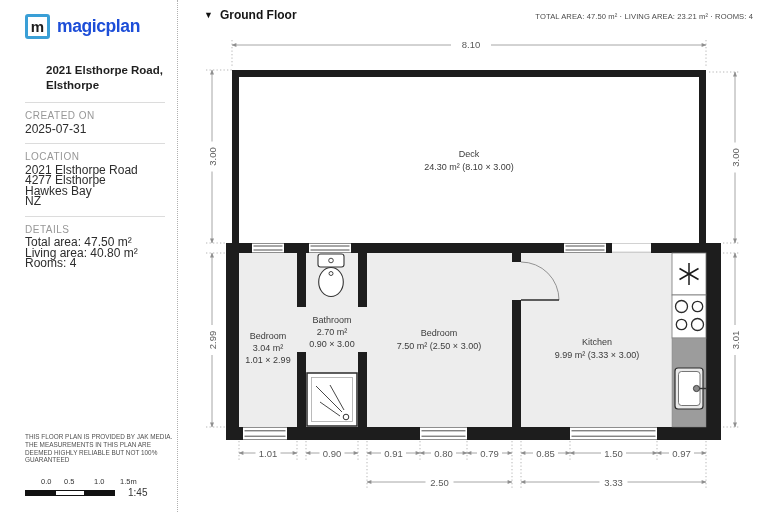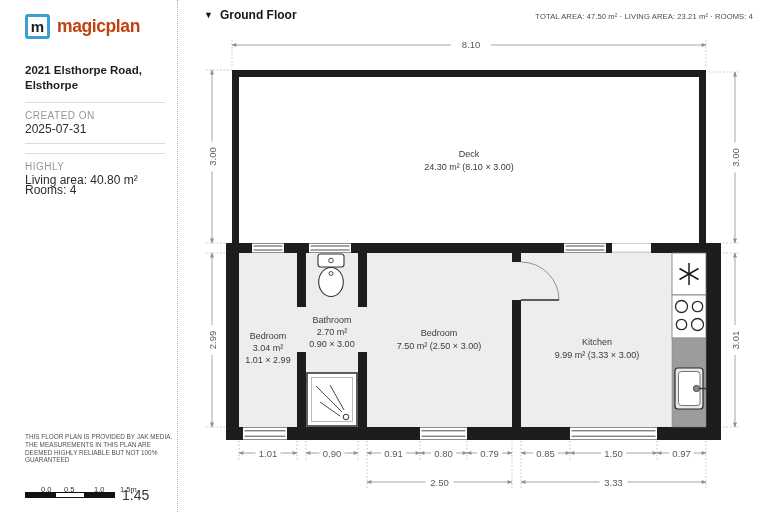"magicplan" .logo-text { color: #c2410c -> #1d4ed8 }
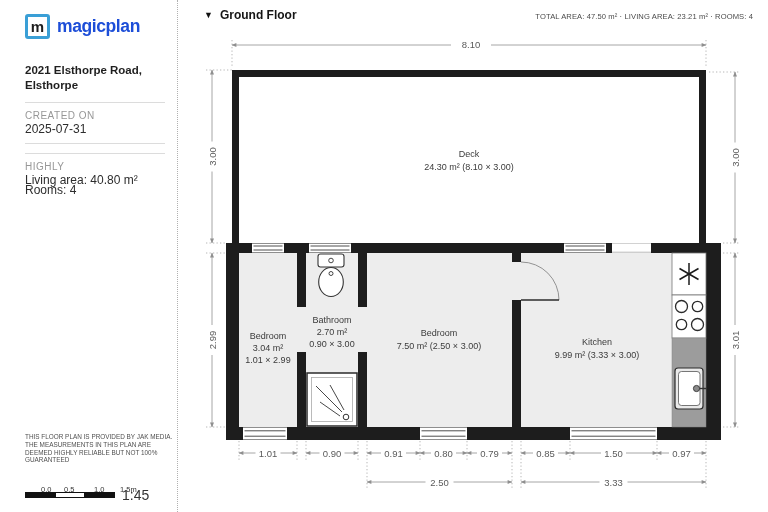"2021 Elsthorpe Road," .title { margin-left: none -> 21px }
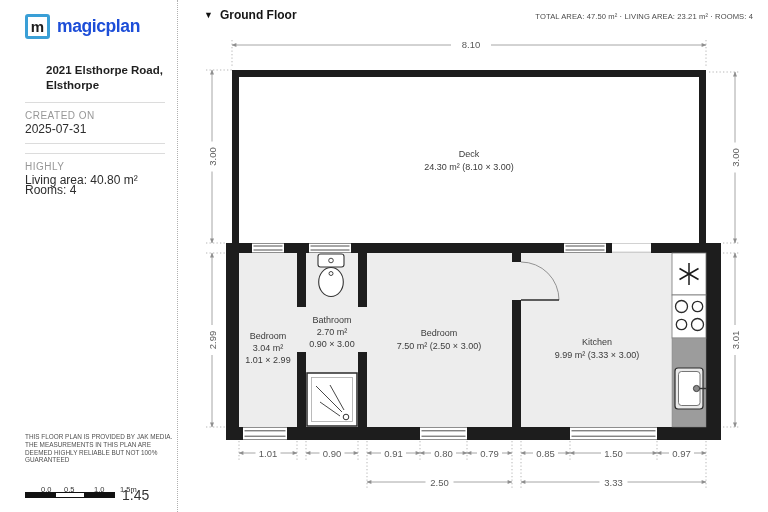"LOCATION" div { html: none -> <div> <div>LOCATION</div> <div>2021 Elsthorpe Road</div> <div>4277 Elsthorpe</div> <div>Hawkes Bay</div> <div>NZ</div> </div> }
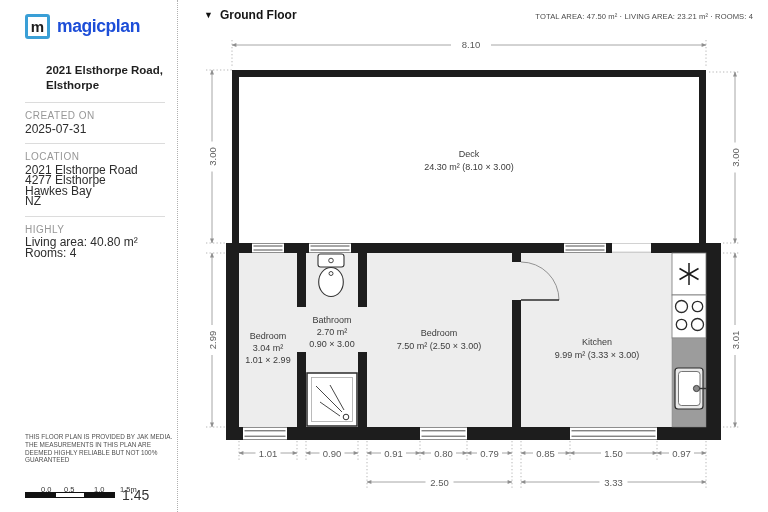"HIGHLY" div.sec-label { text: HIGHLY -> DETAILS }
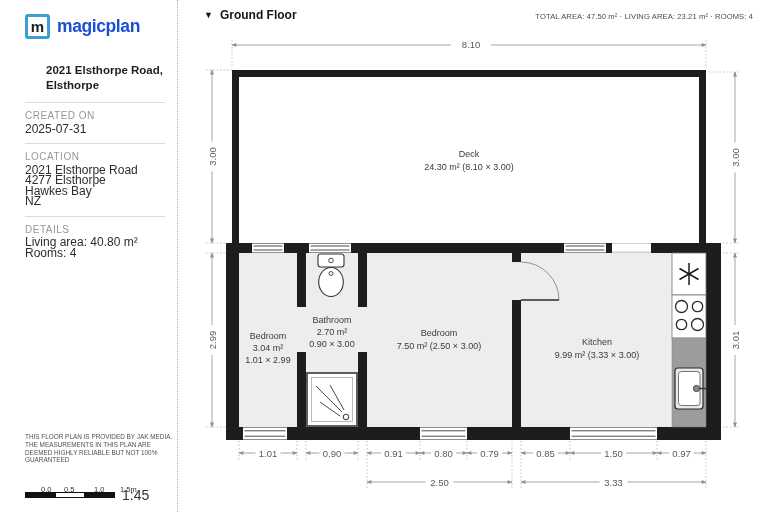"Total area: 47.50 m²" div.sec-line { html: none -> <div>Total area: 47.50 m²</div> }
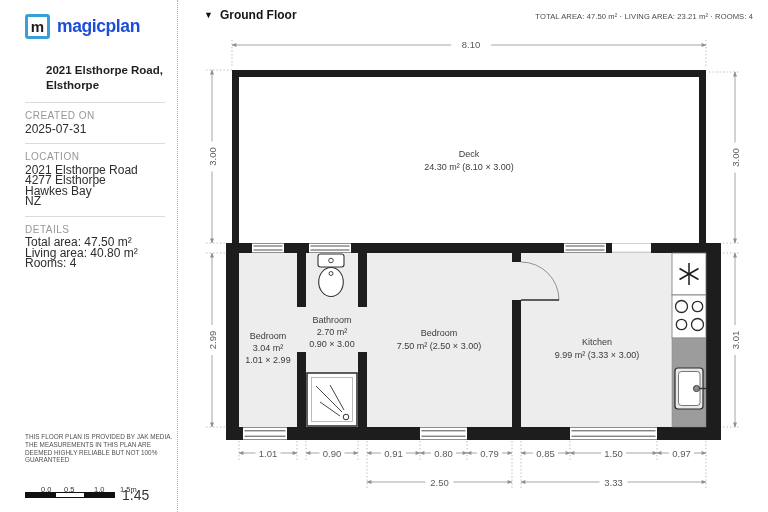"0.0" .sb-labels span { top: 8px -> 0 }
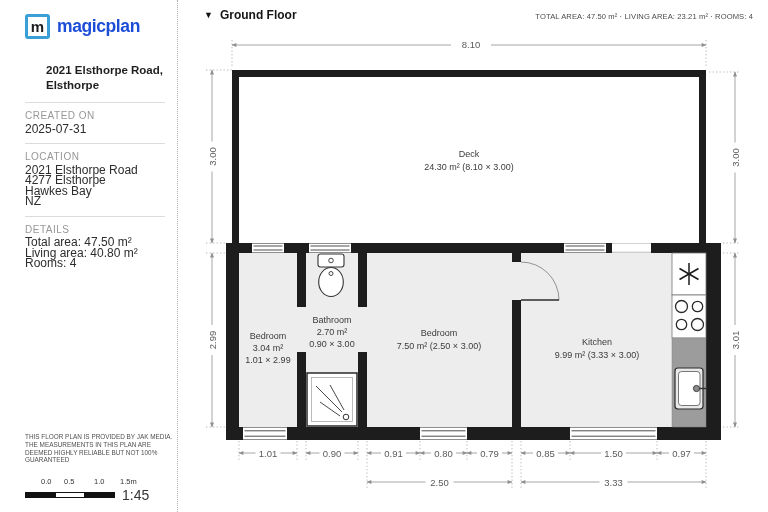"1:45" .sb-ratio { font-size: 14px -> 10px; margin-left: 7px -> 13px }
